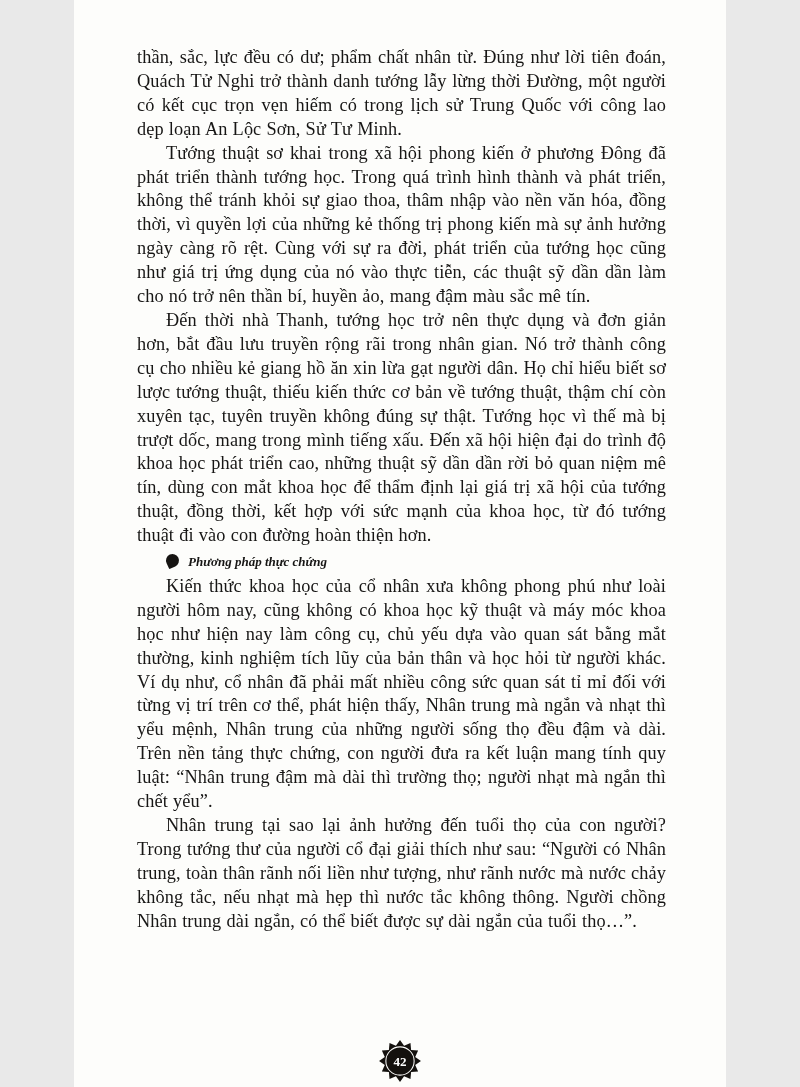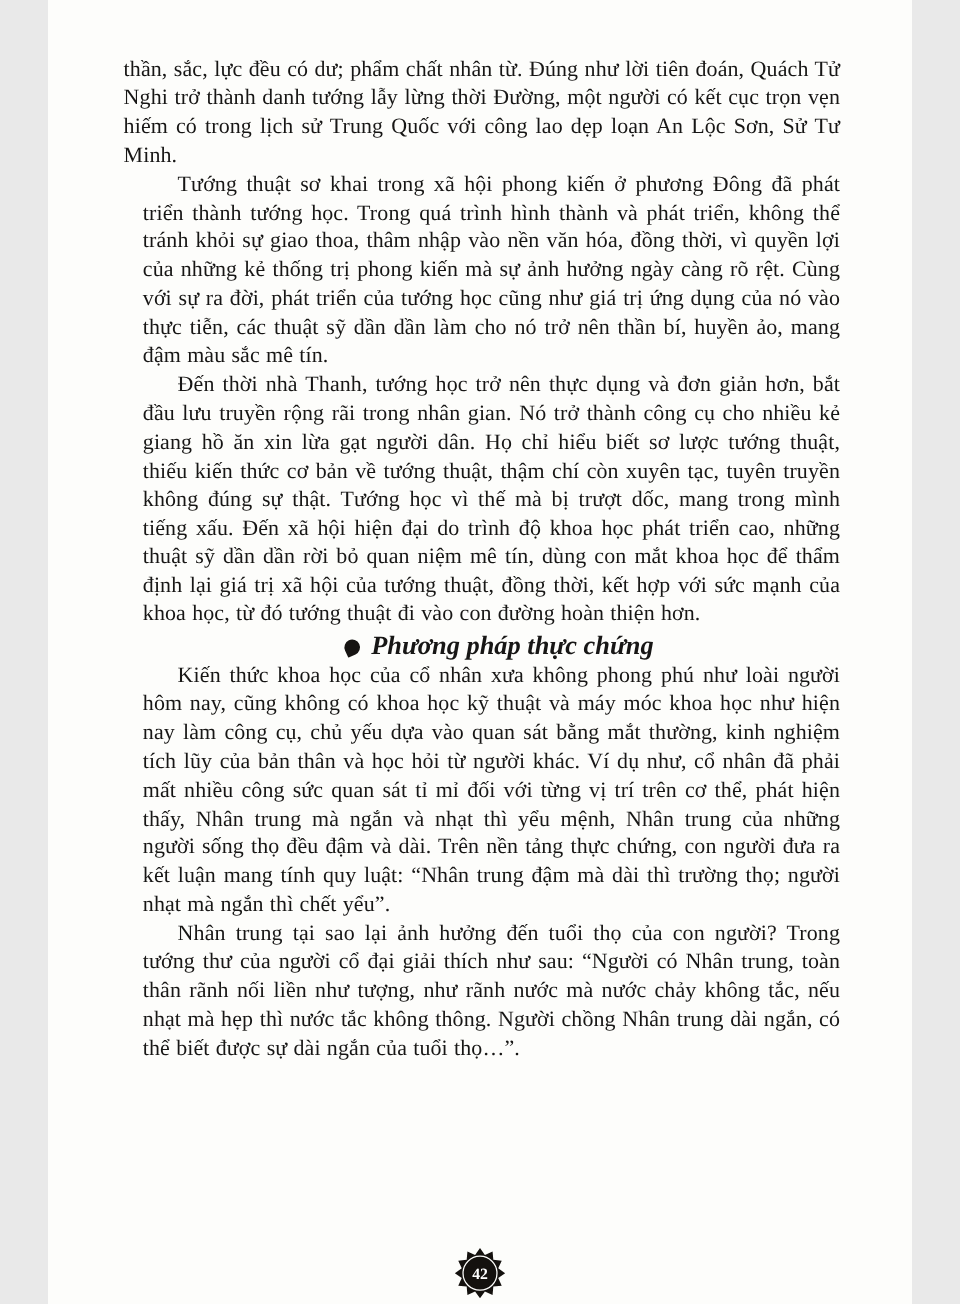"thần, sắc, lực đều có" .page { width: 720px -> 652px }
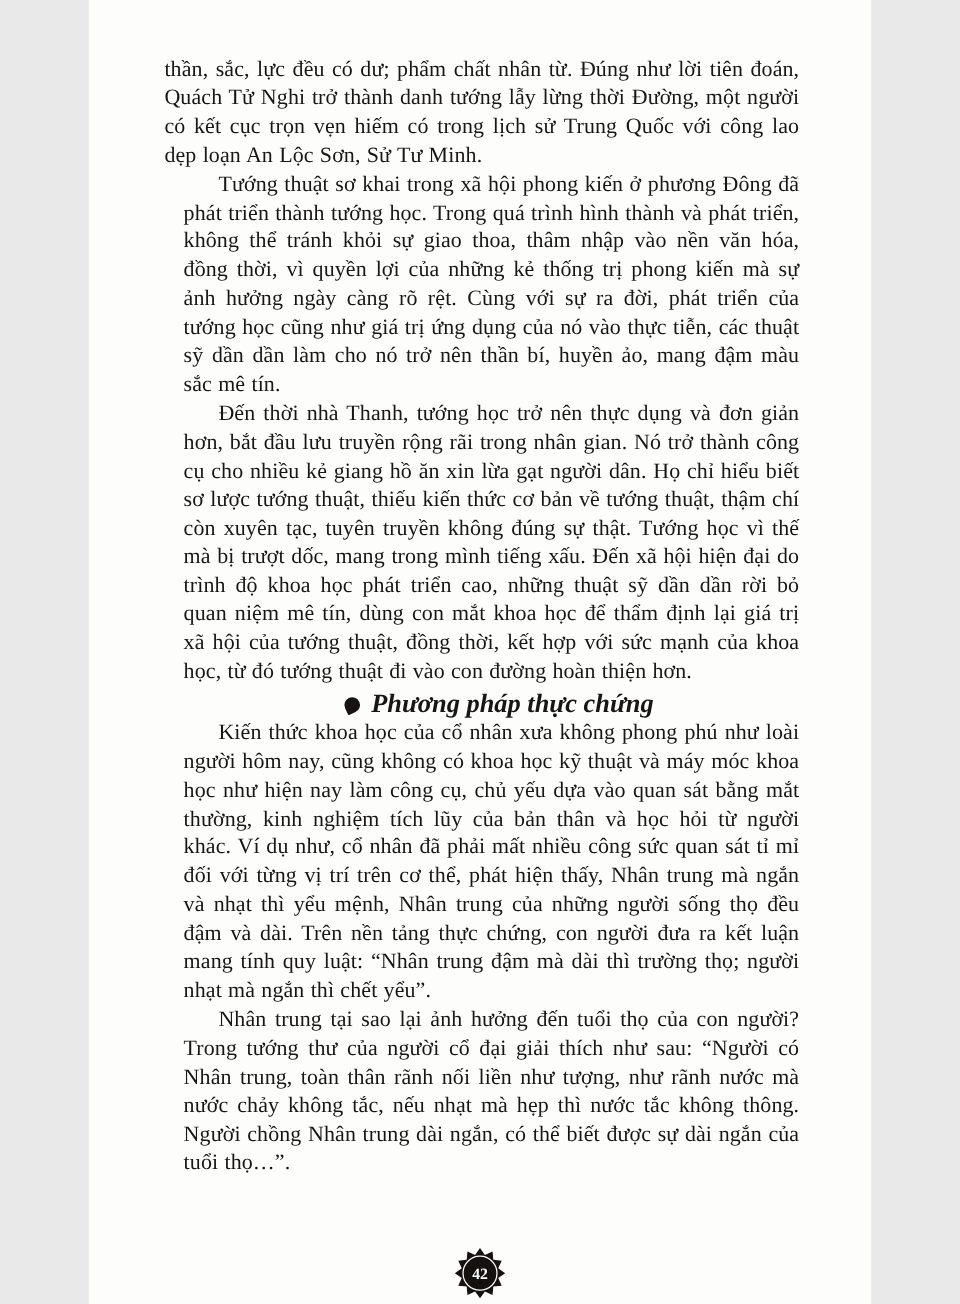"Tướng thuật sơ khai trong" .indent { margin-left: 16px -> none }
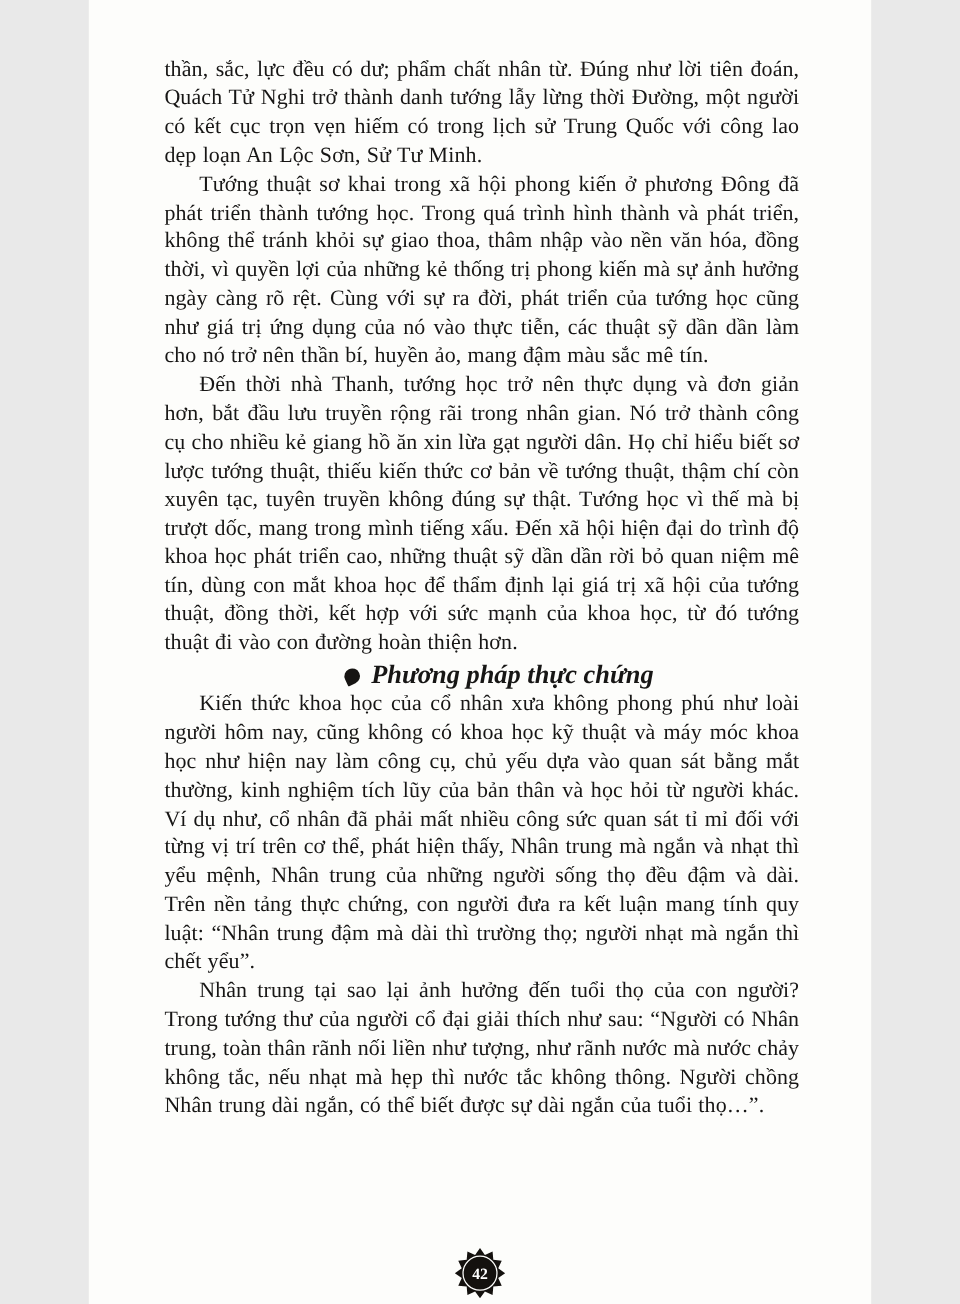"Phương pháp thực chứng" .section-heading { font-size: 22px -> 13px; text-align: center -> left }
